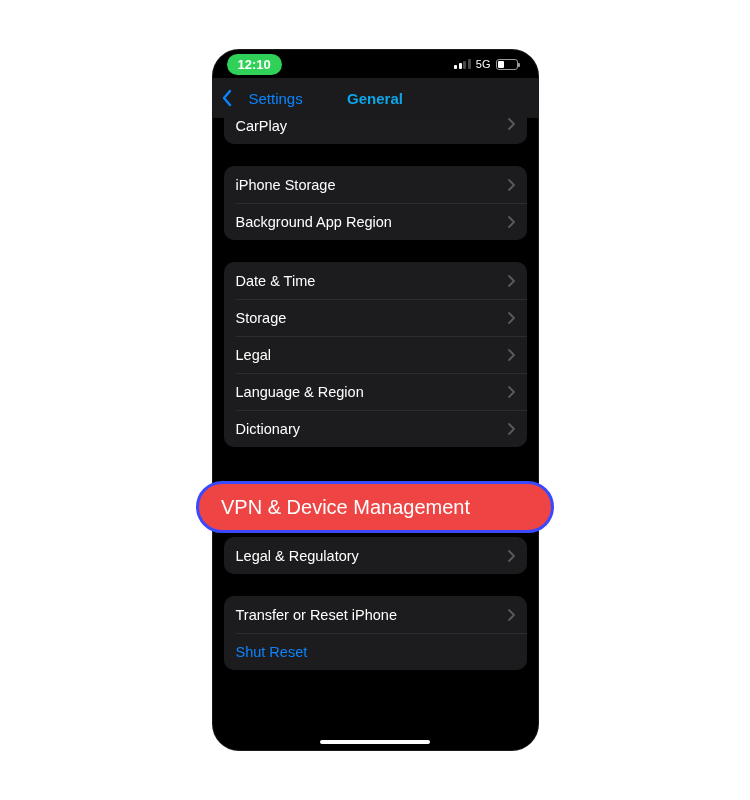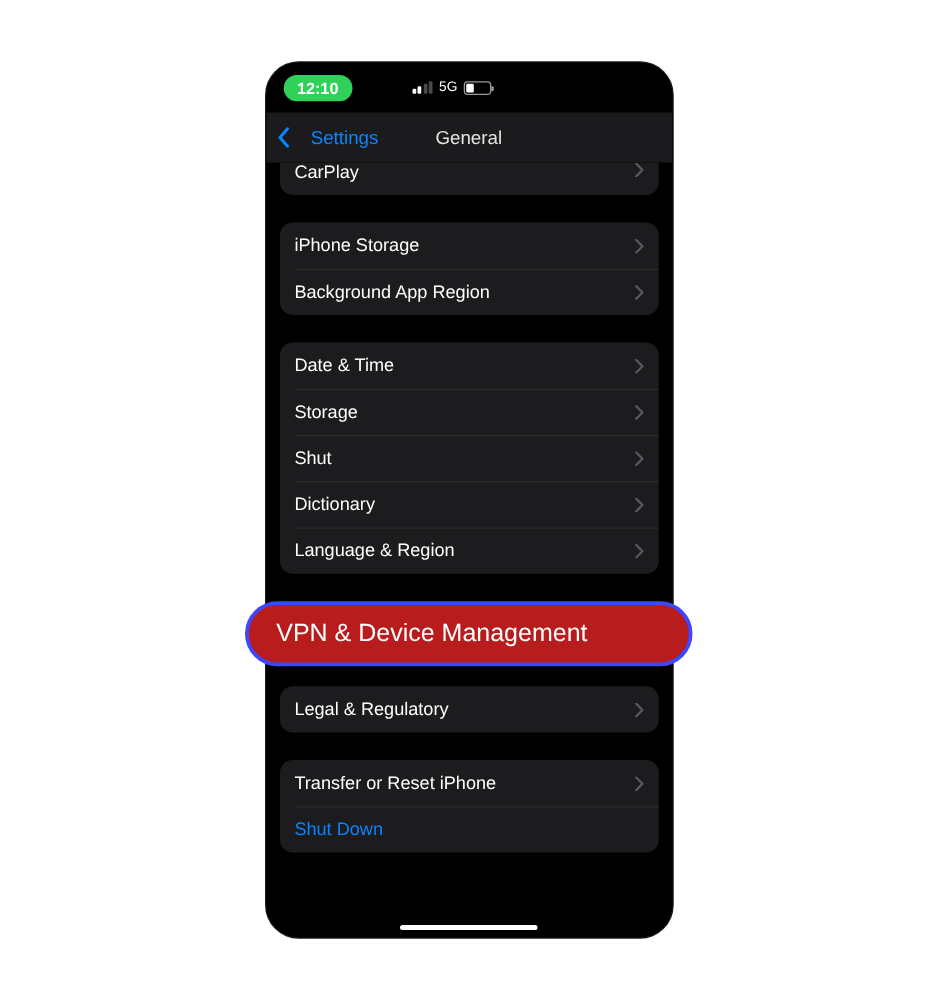"12:10" .status-bar { height: 40px -> 28px; justify-content: none -> space-between }
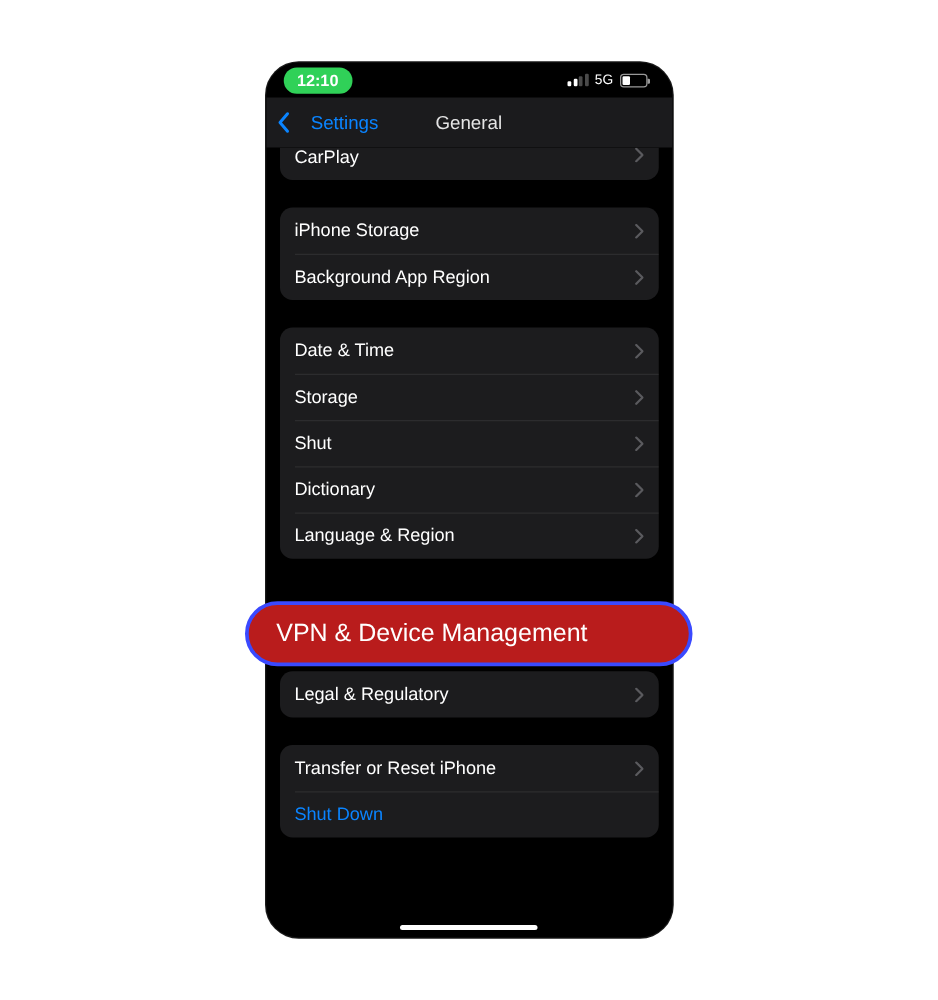"General" .nav-title { color: #e5e5e5 -> #0ea5e9; font-weight: 400 -> 700 }
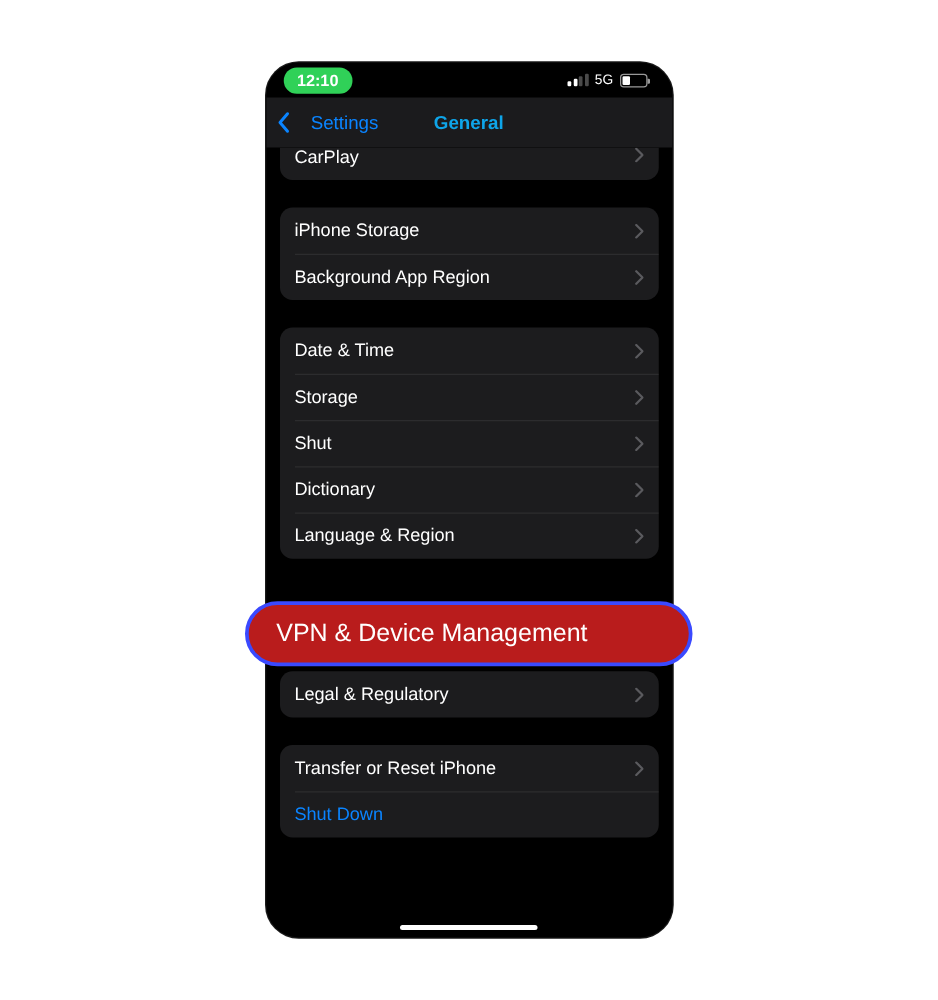"Shut" span.label { text: Shut -> Legal }
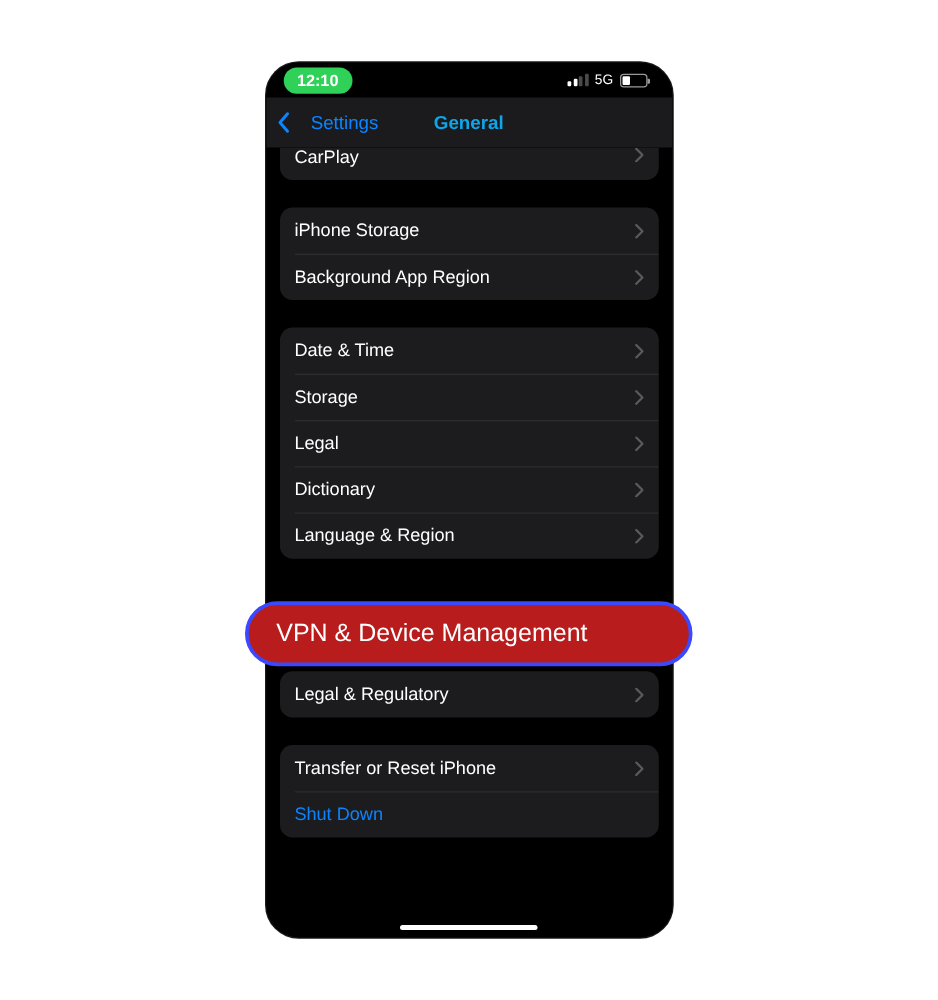"Dictionary" div.row { order: before "Language & Region" -> after "Language & Region" }
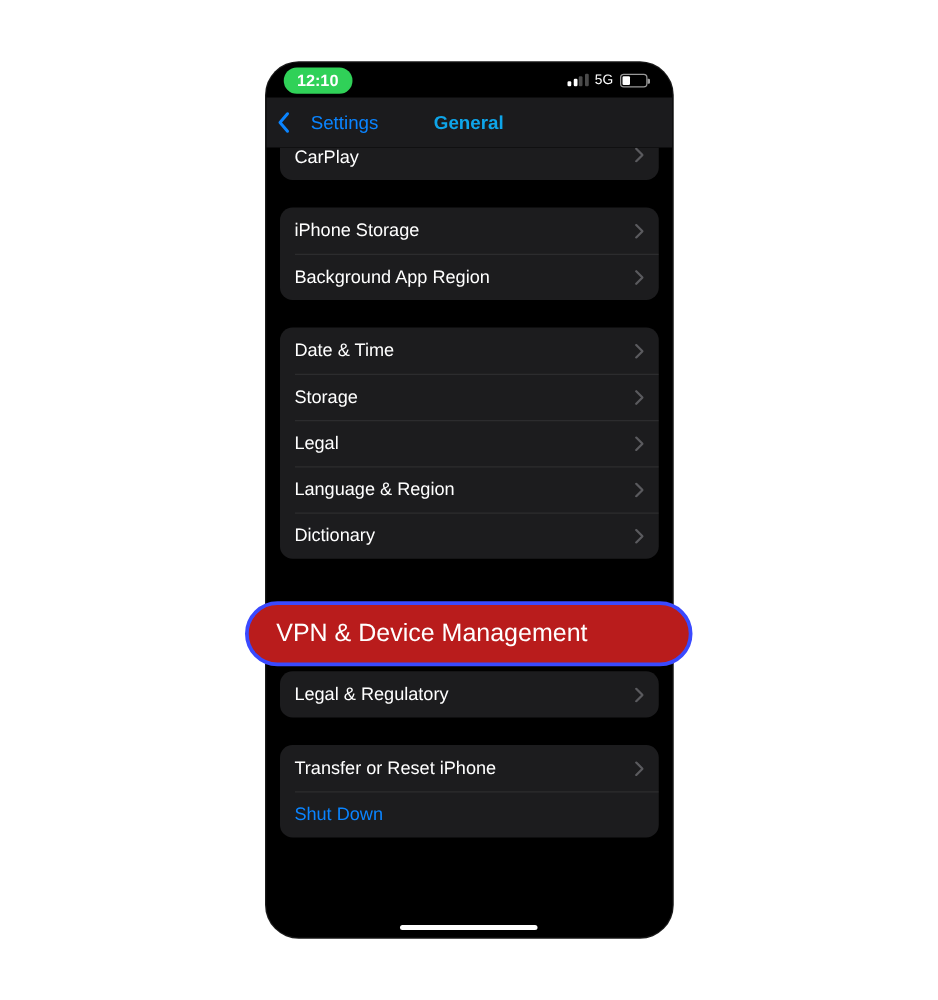"VPN & Device Management" .highlight-overlay { background: #b91c1c -> #ef4444 }
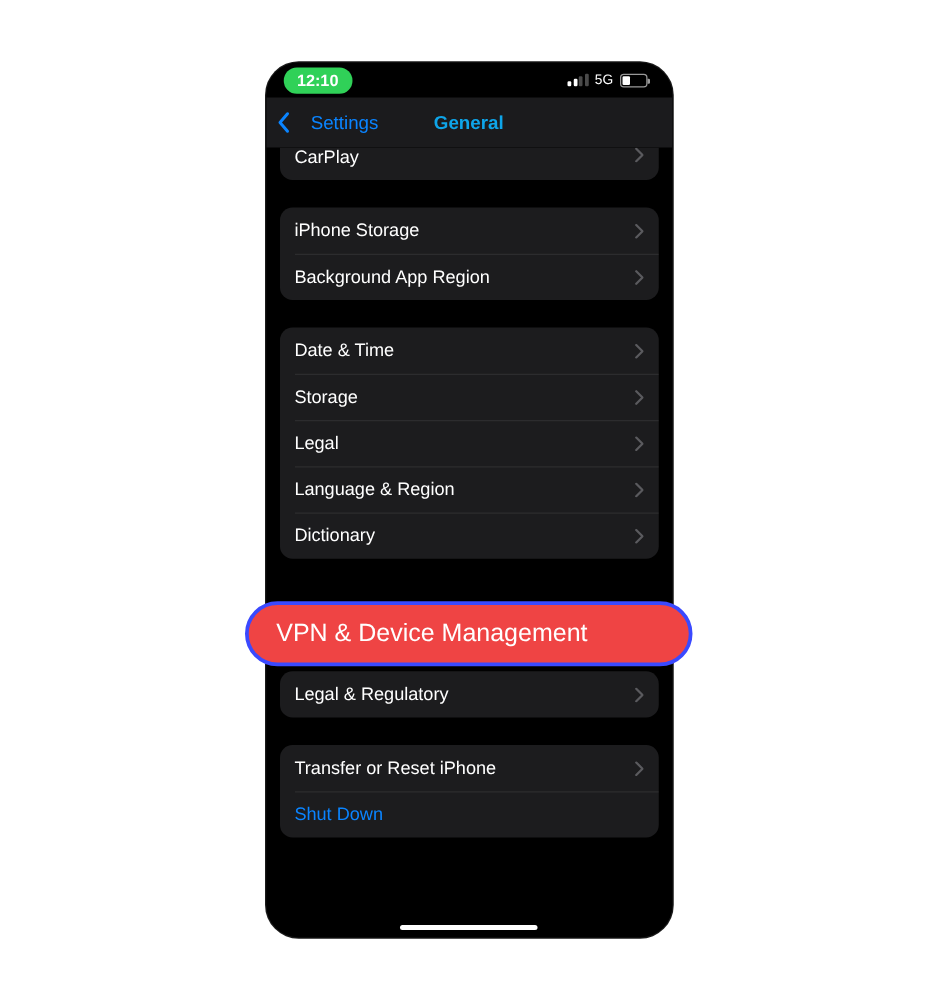"Shut Down" span.label { text: Down -> Reset }
